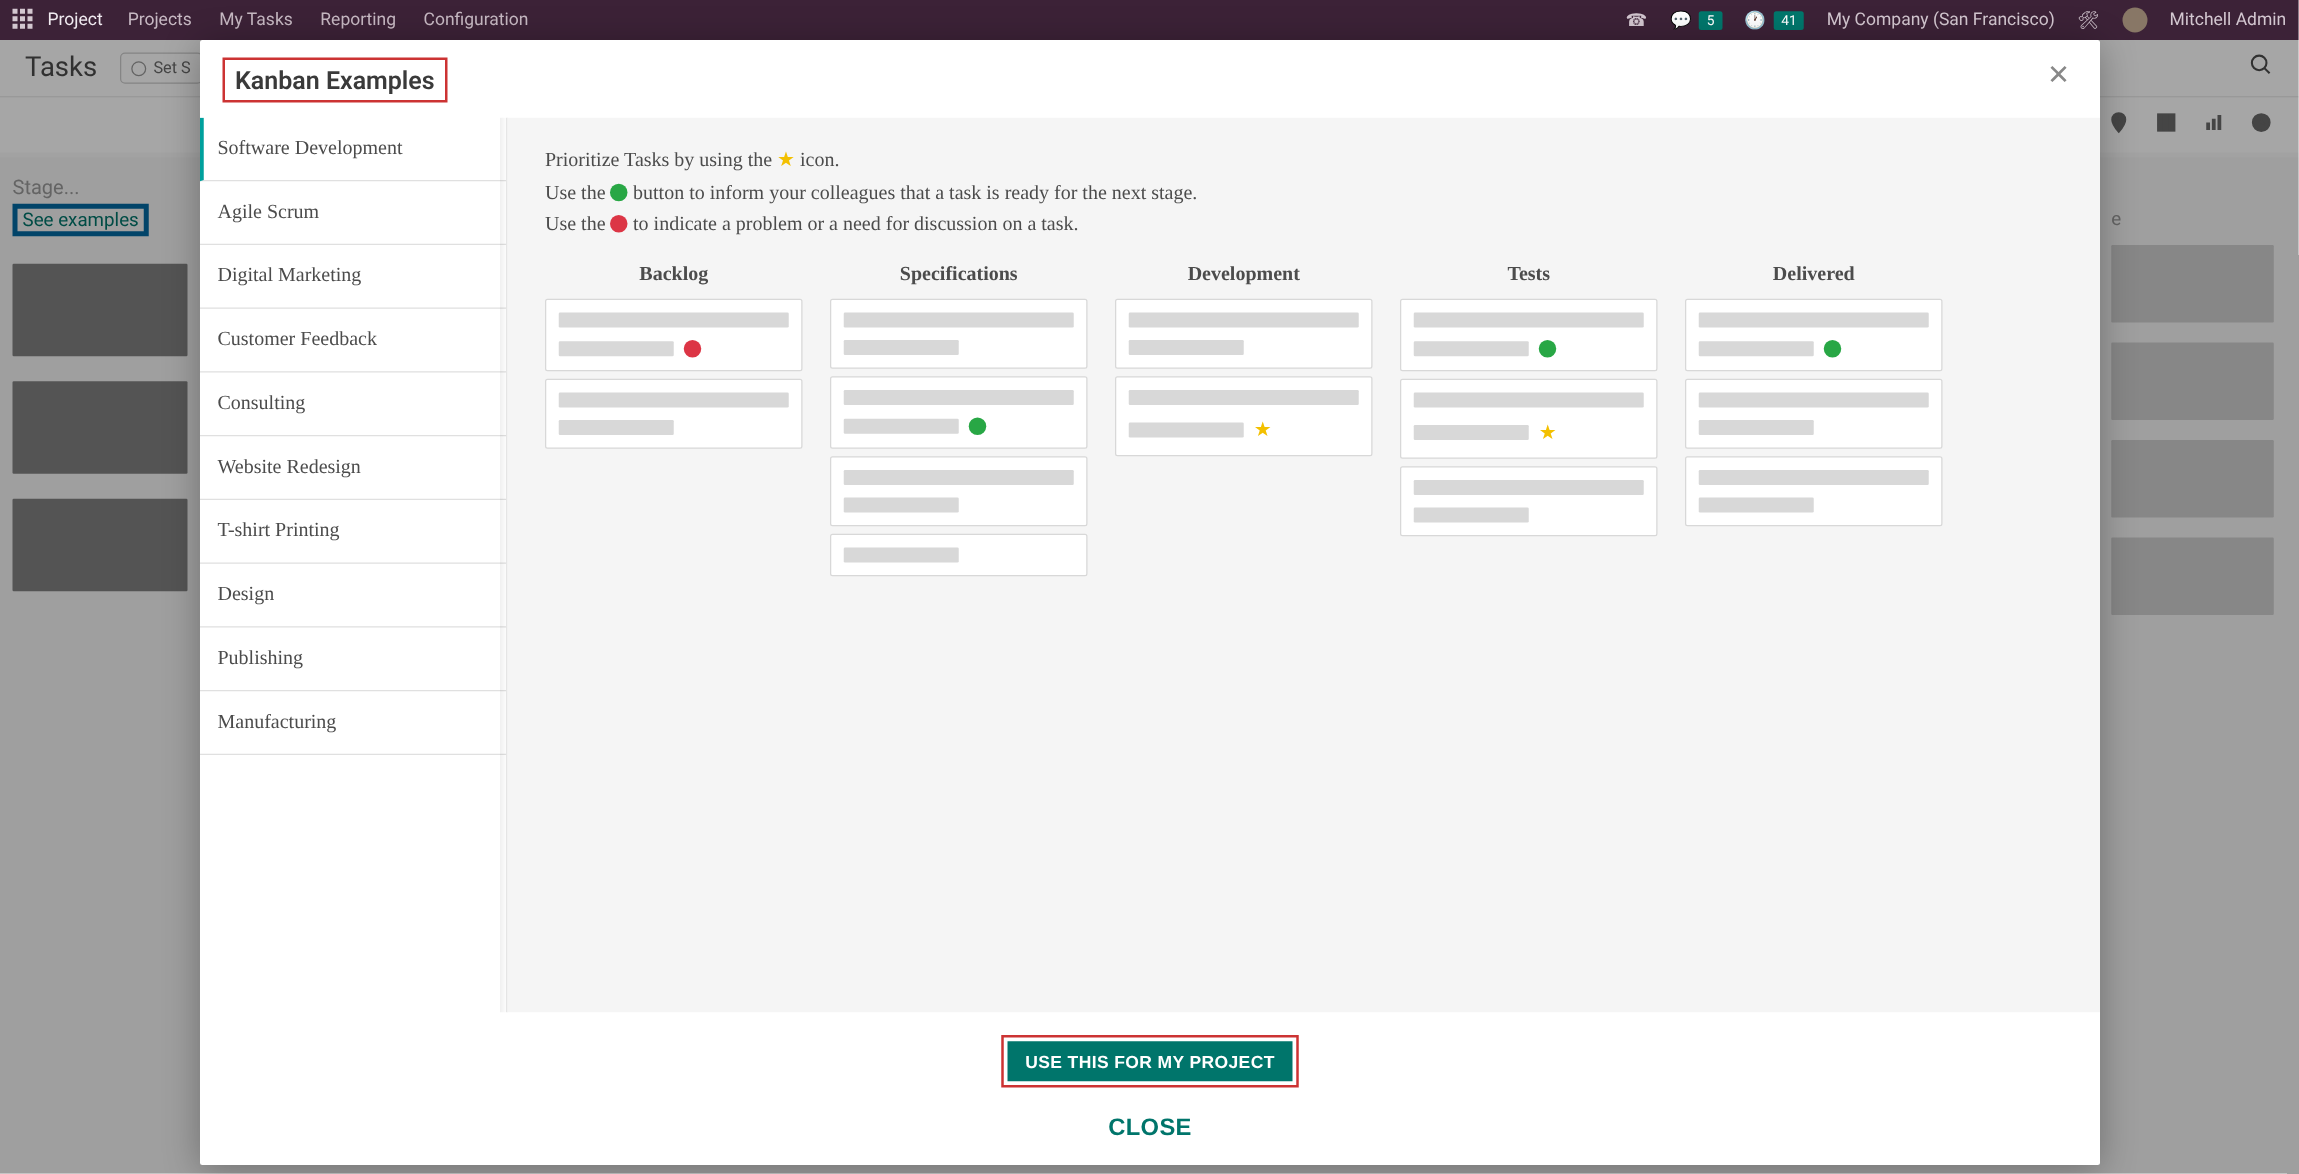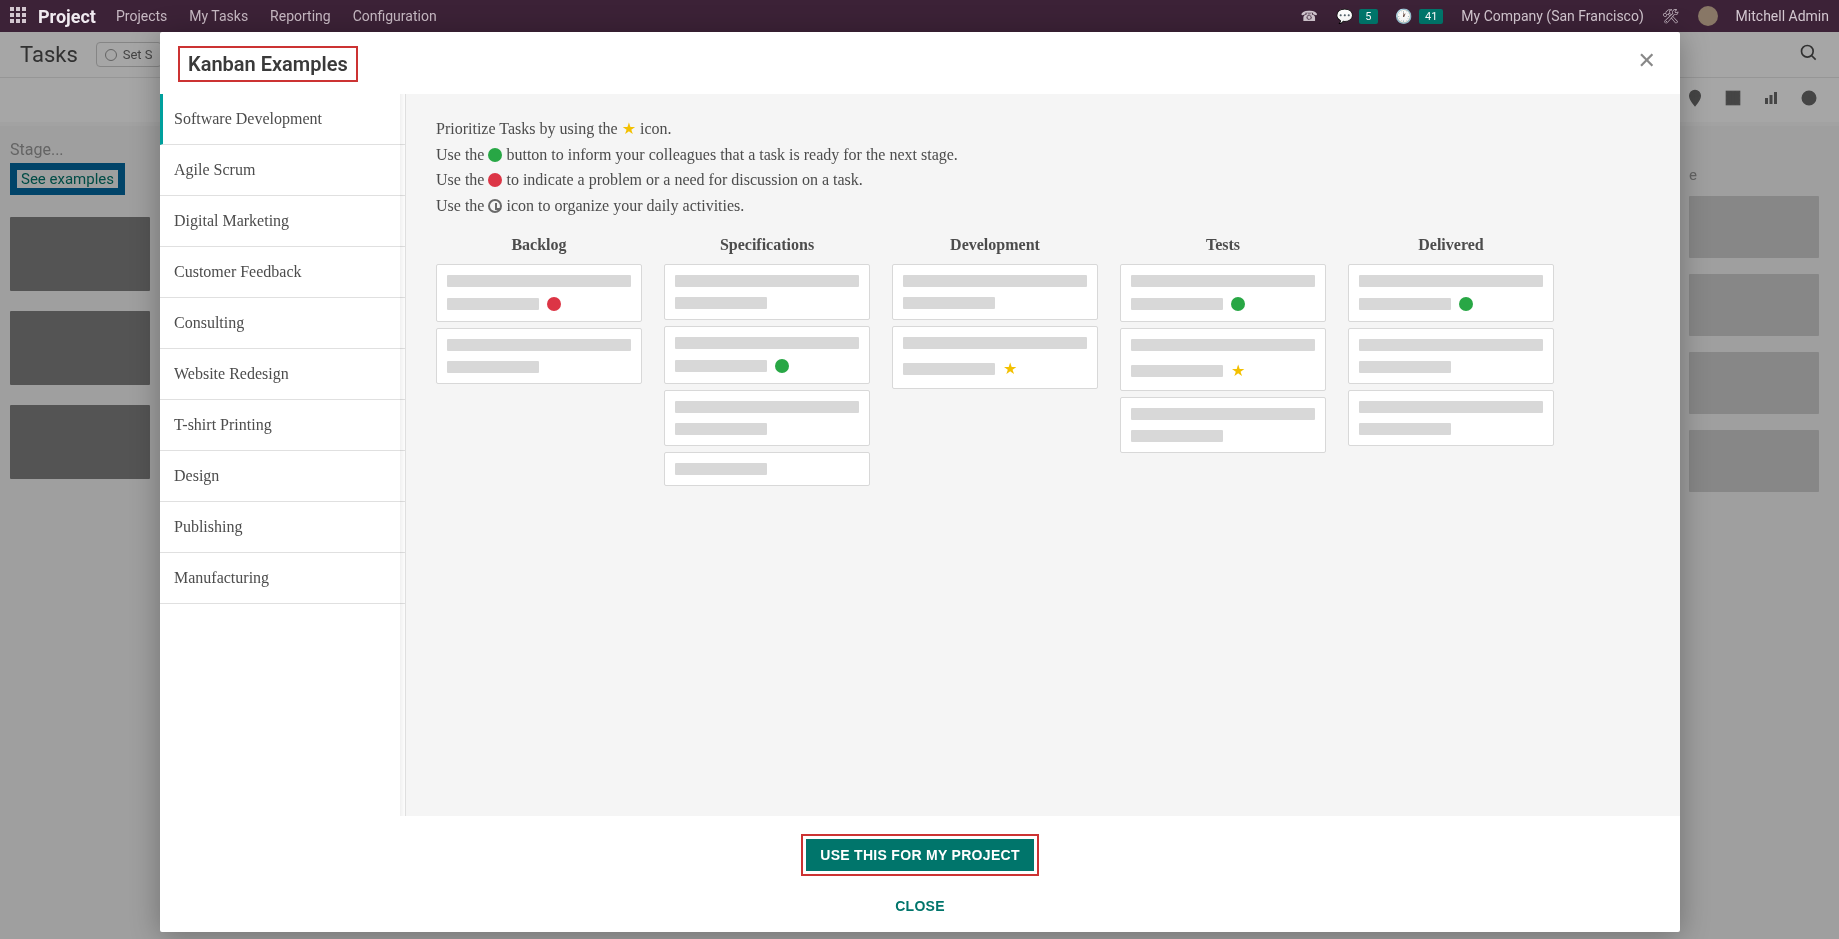"Project" .topbar .brand { font-size: 18px -> 14px; font-weight: 700 -> 400 }
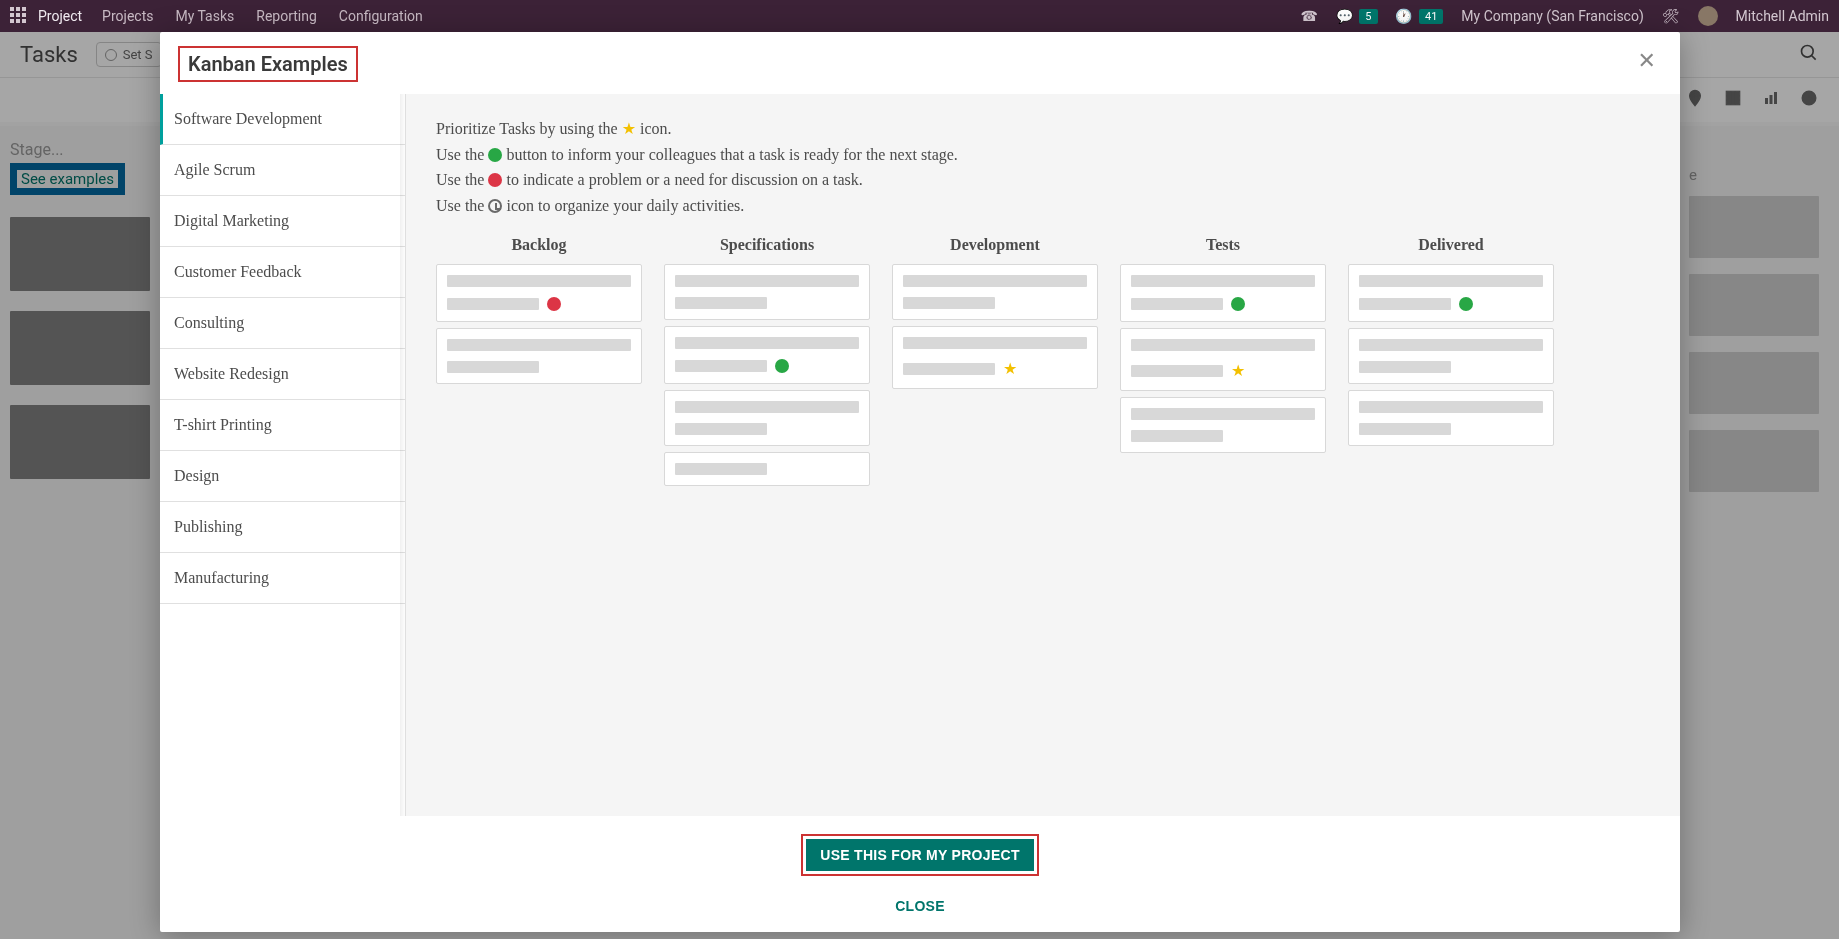"See examples" .bg-see { border: 7px solid #0369a1 -> 4px solid #0369a1 }
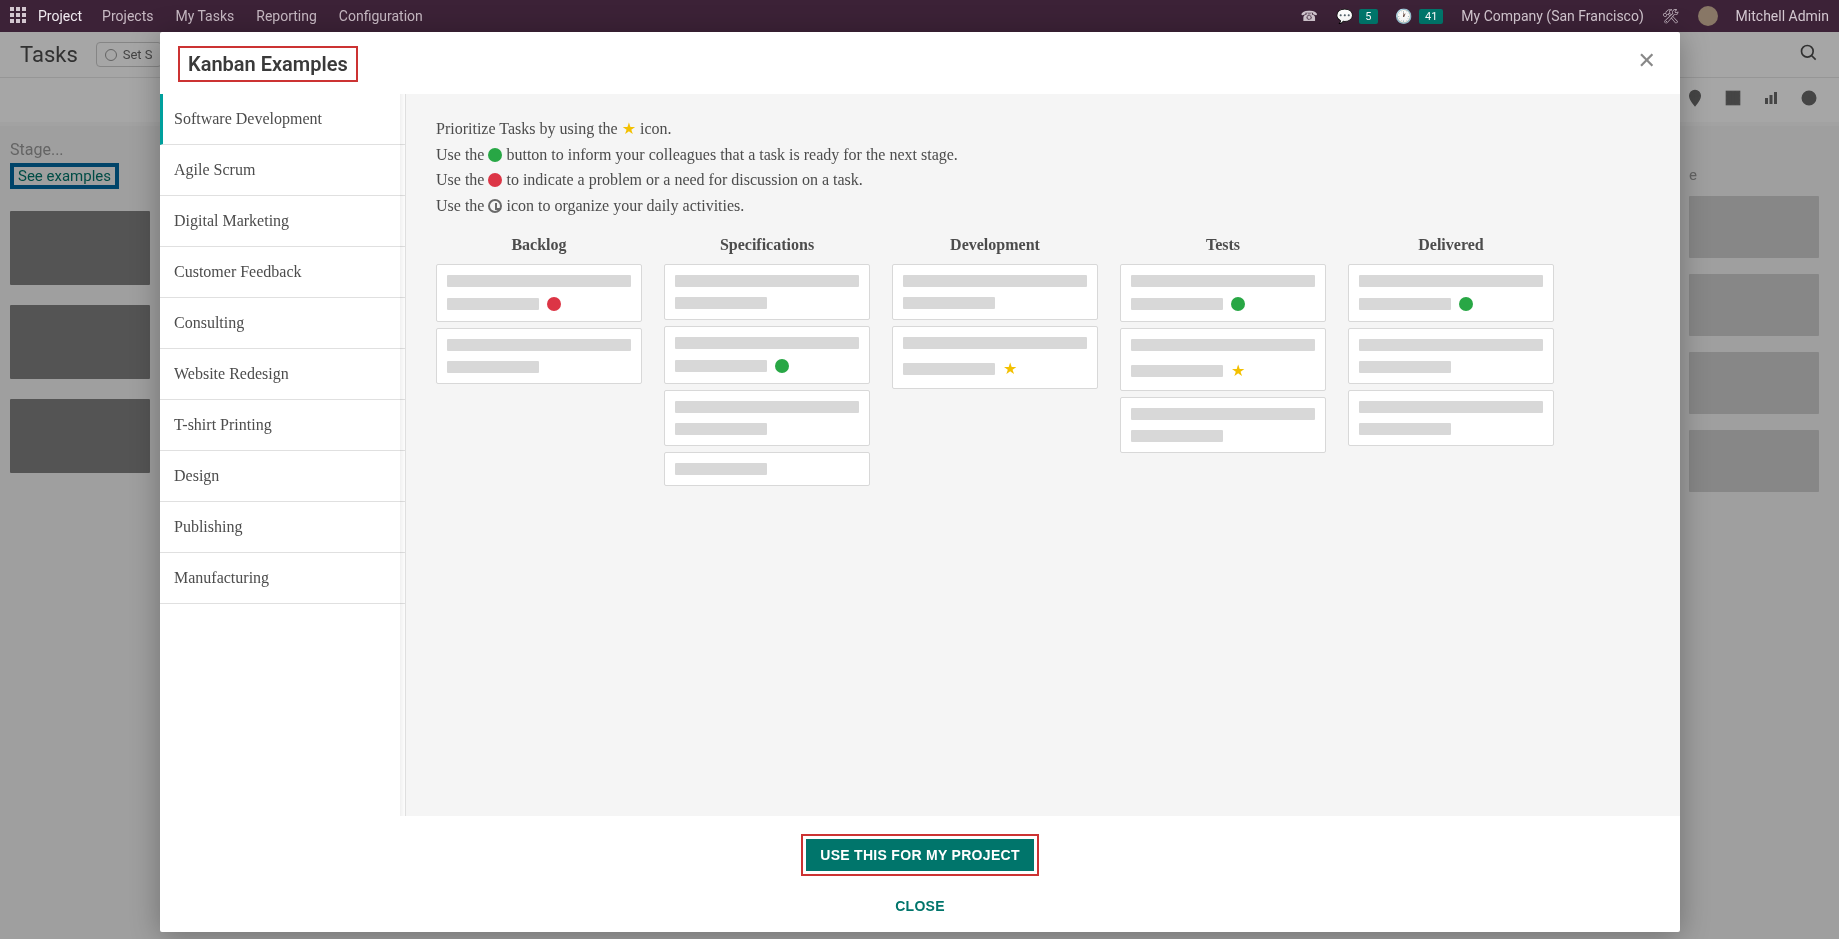"Use the icon to organize" div { html: <div><span>Use the </span><span></span><span> icon to organize your daily activities.</span></div> -> none }
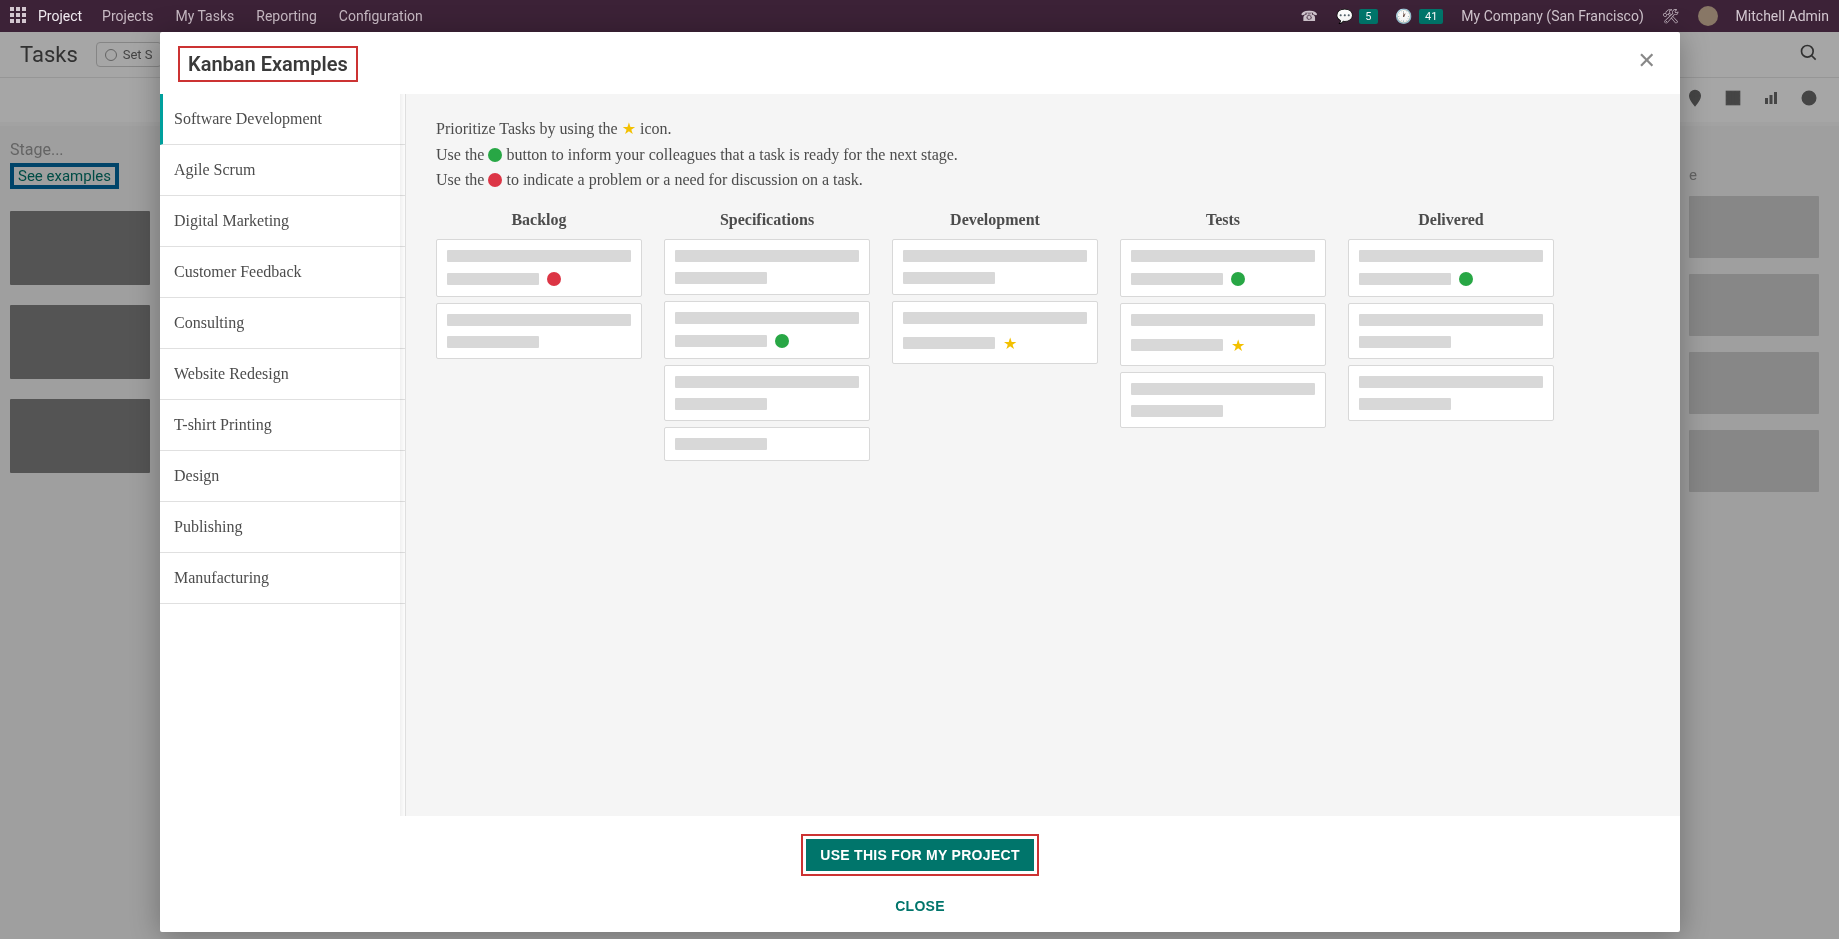"CLOSE" .btn-link { font-size: 14px -> 19px }
